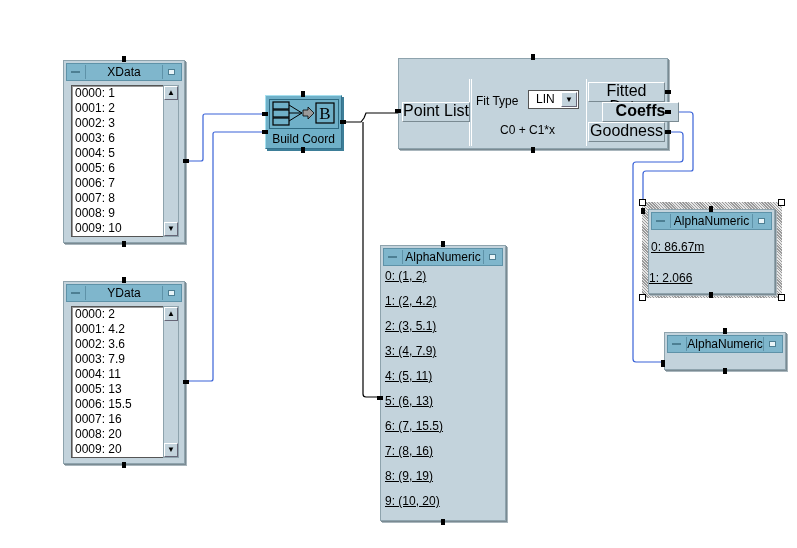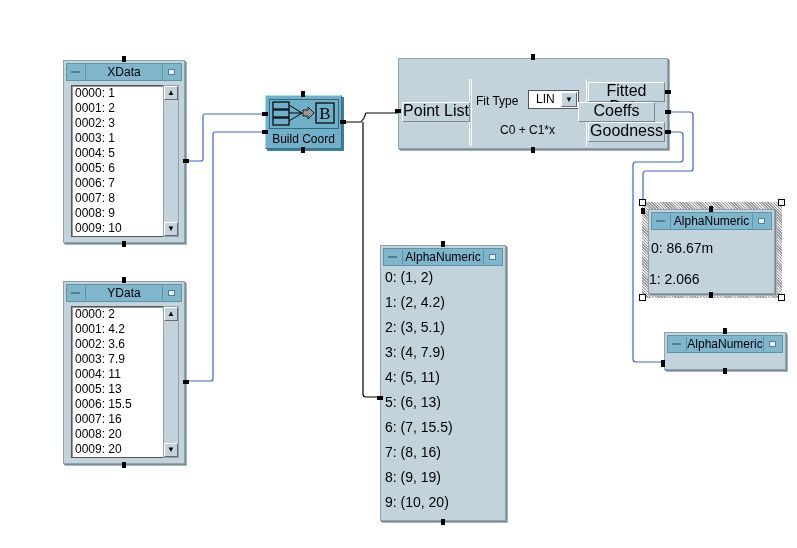"Coeffs" div.btn3d { font-weight: none -> bold; left: 179px -> 203px }
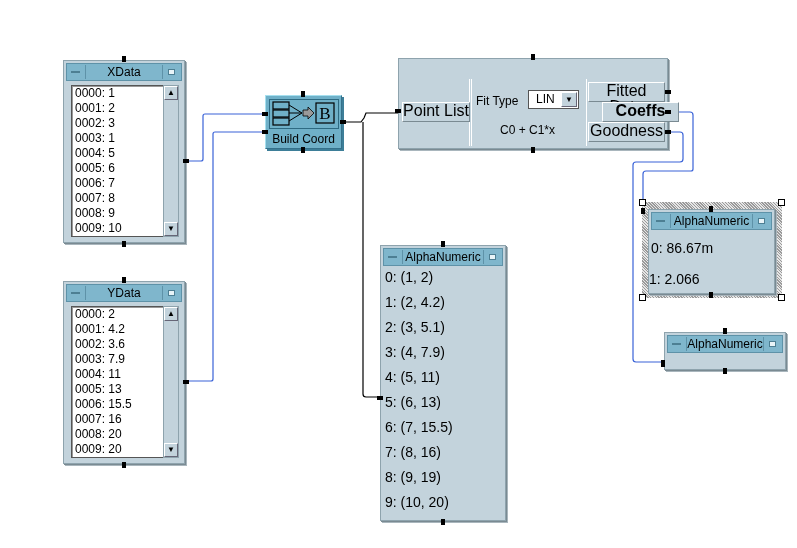"0003: 1" div.row { text: 1 -> 6 }
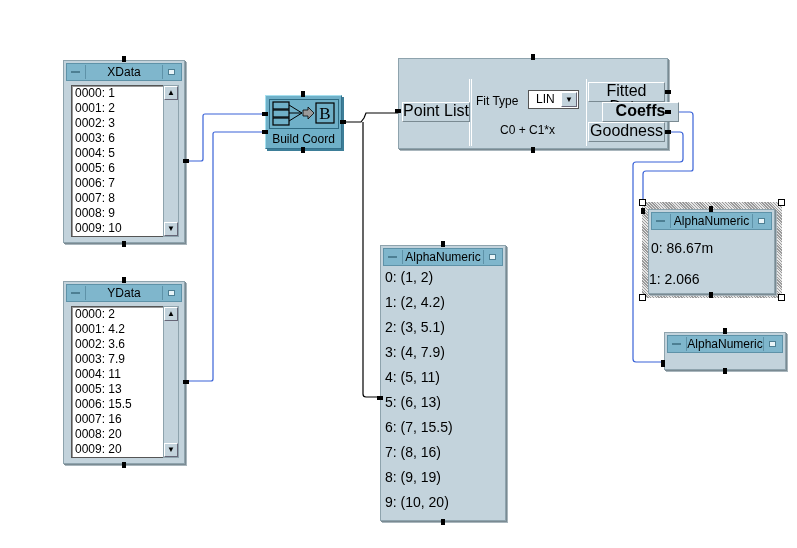"0: 86.67m" .abox-row { font-size: 14px -> 12px; text-decoration: none -> underline }
